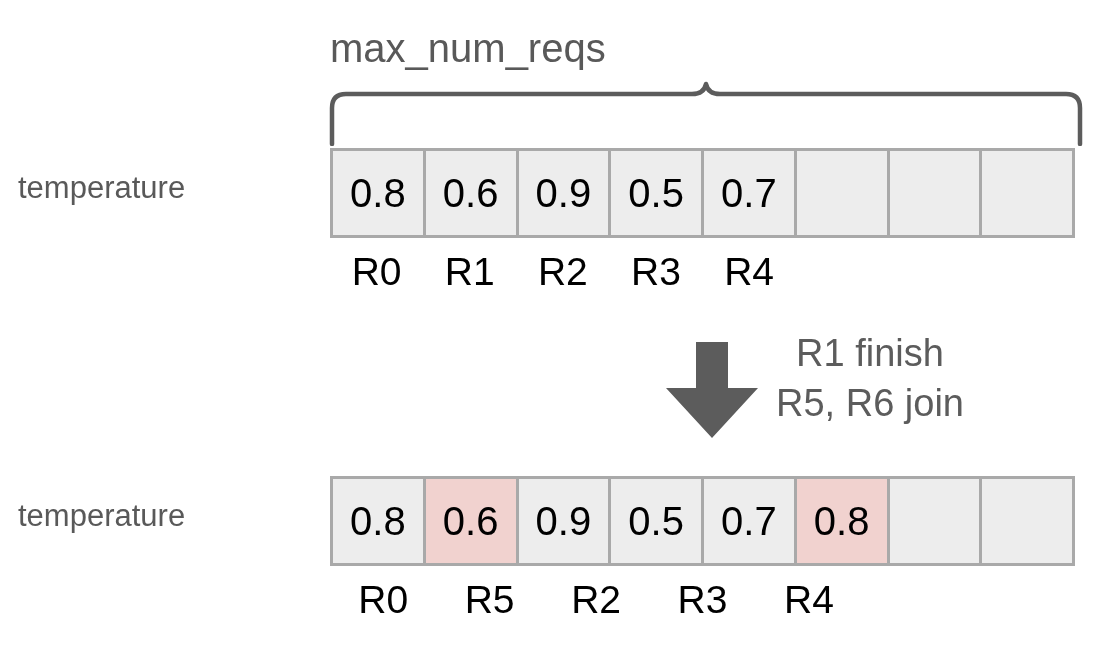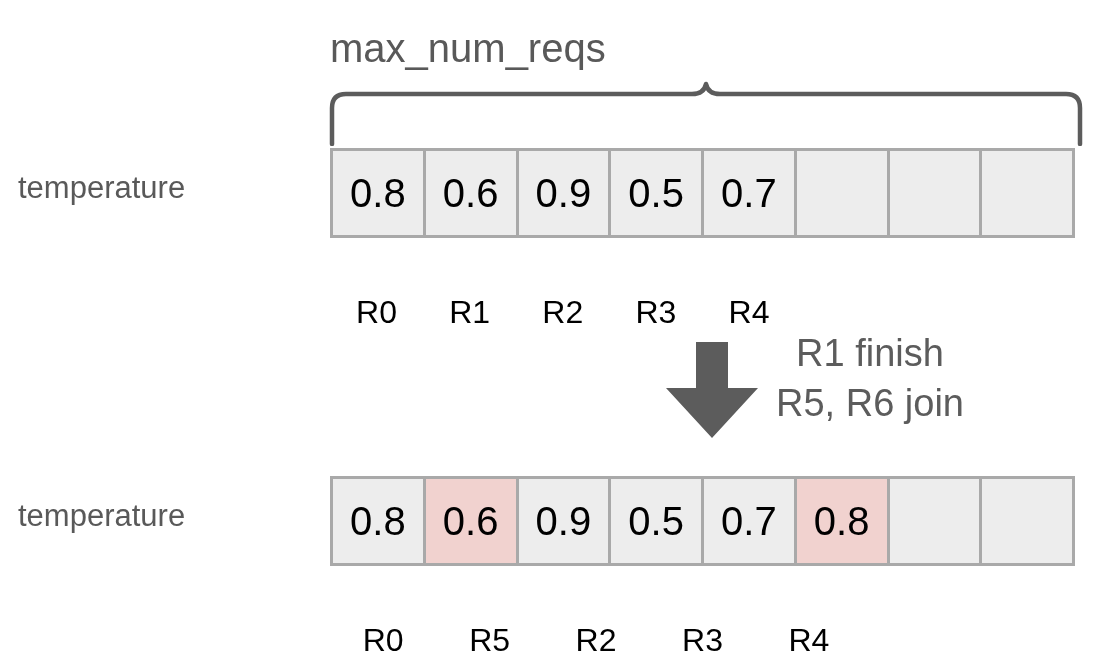"R0" .id-cell { font-size: 32px -> 39px; margin-top: 44px -> none }
